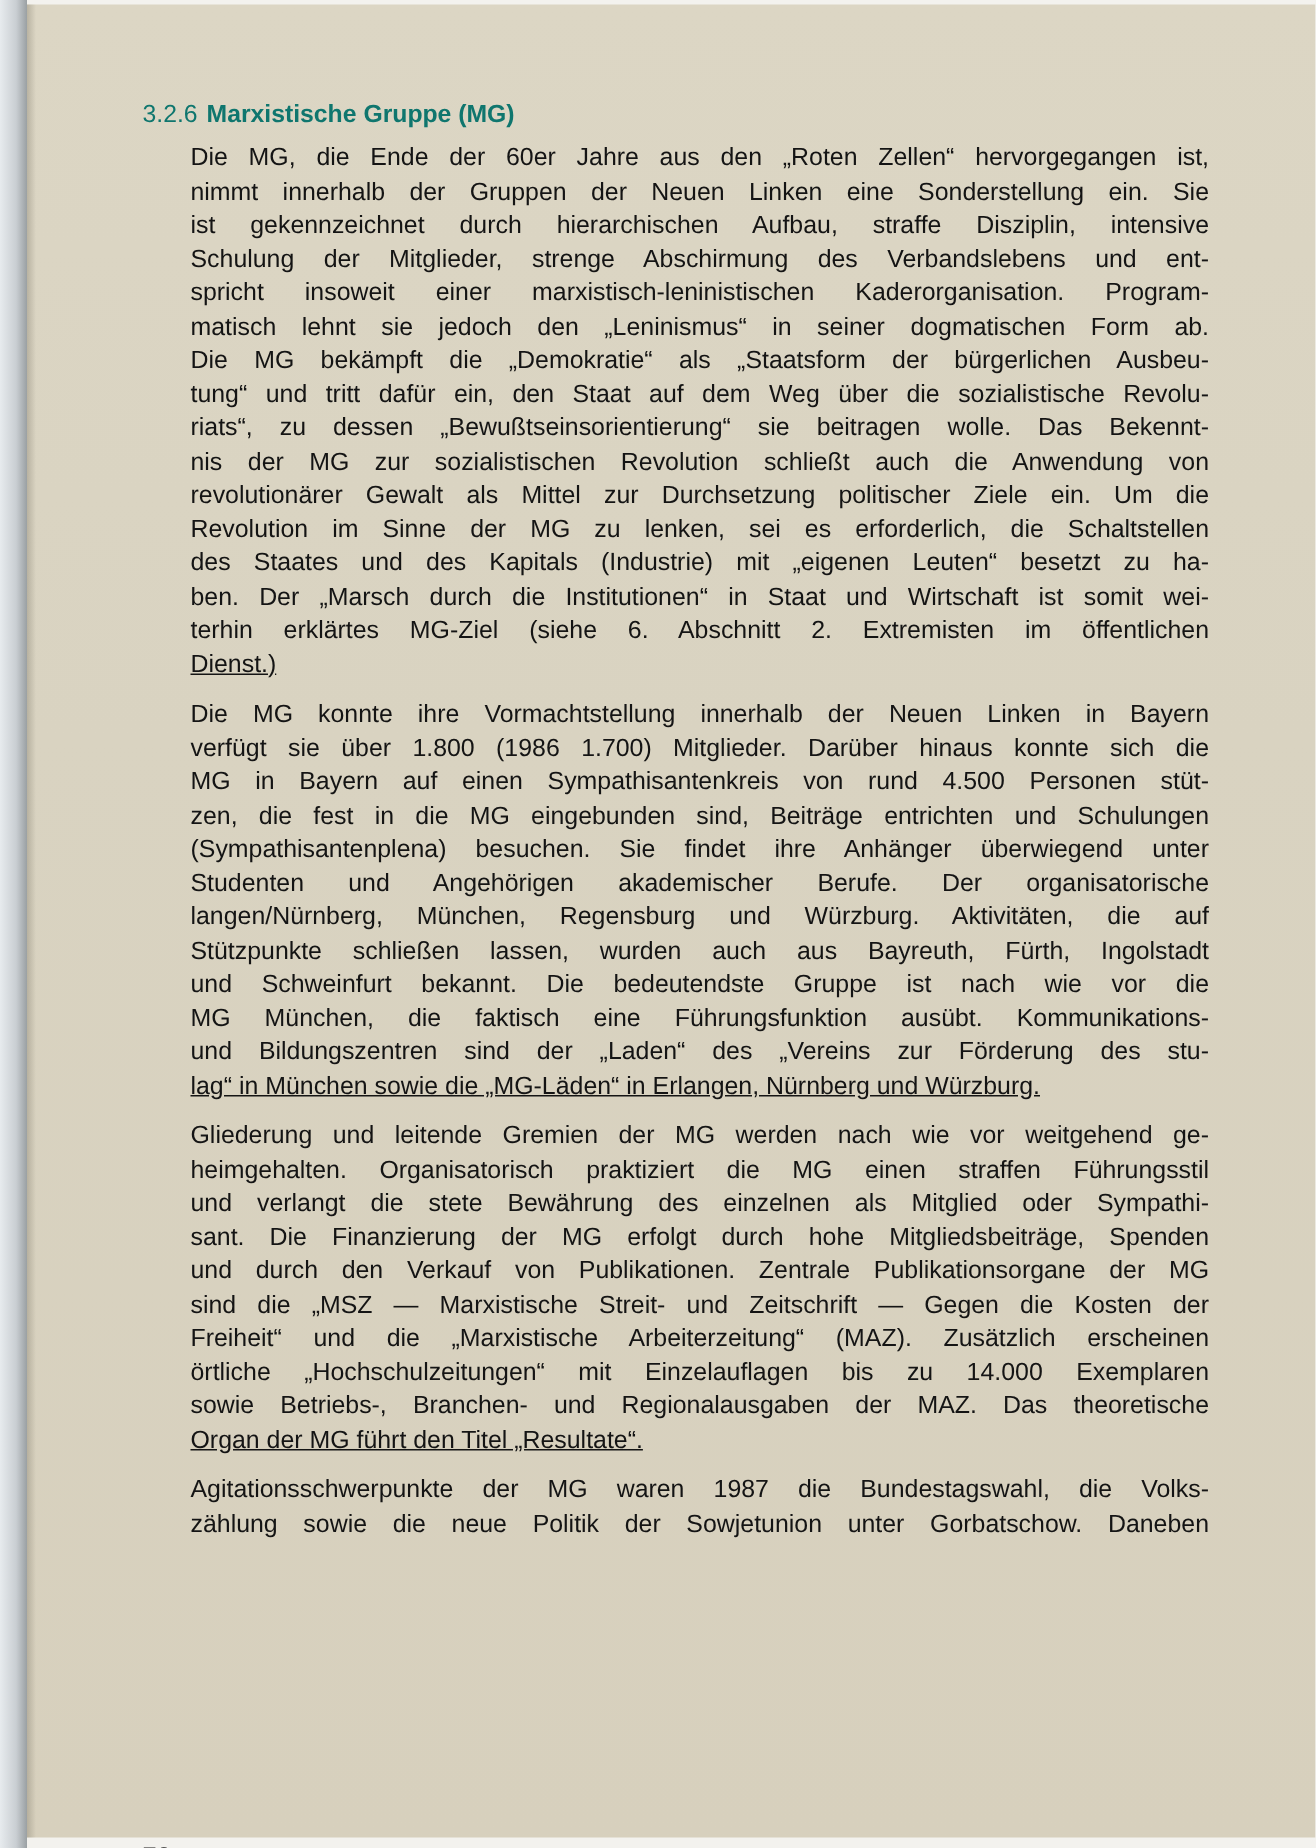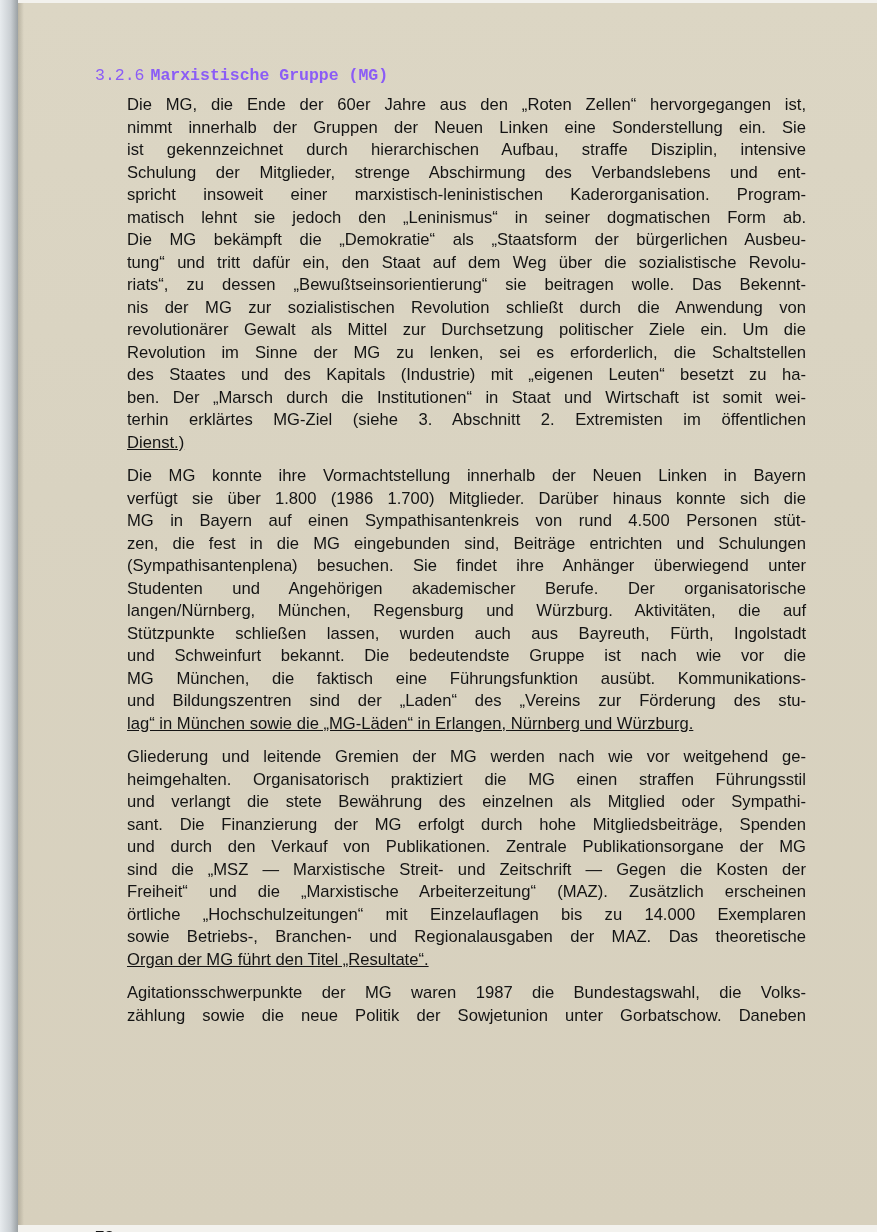"3.2.6 Marxistische Gruppe (MG)" .heading { color: #8b5cf6 -> #0f766e; font-family: Liberation Mono, monospace -> none }
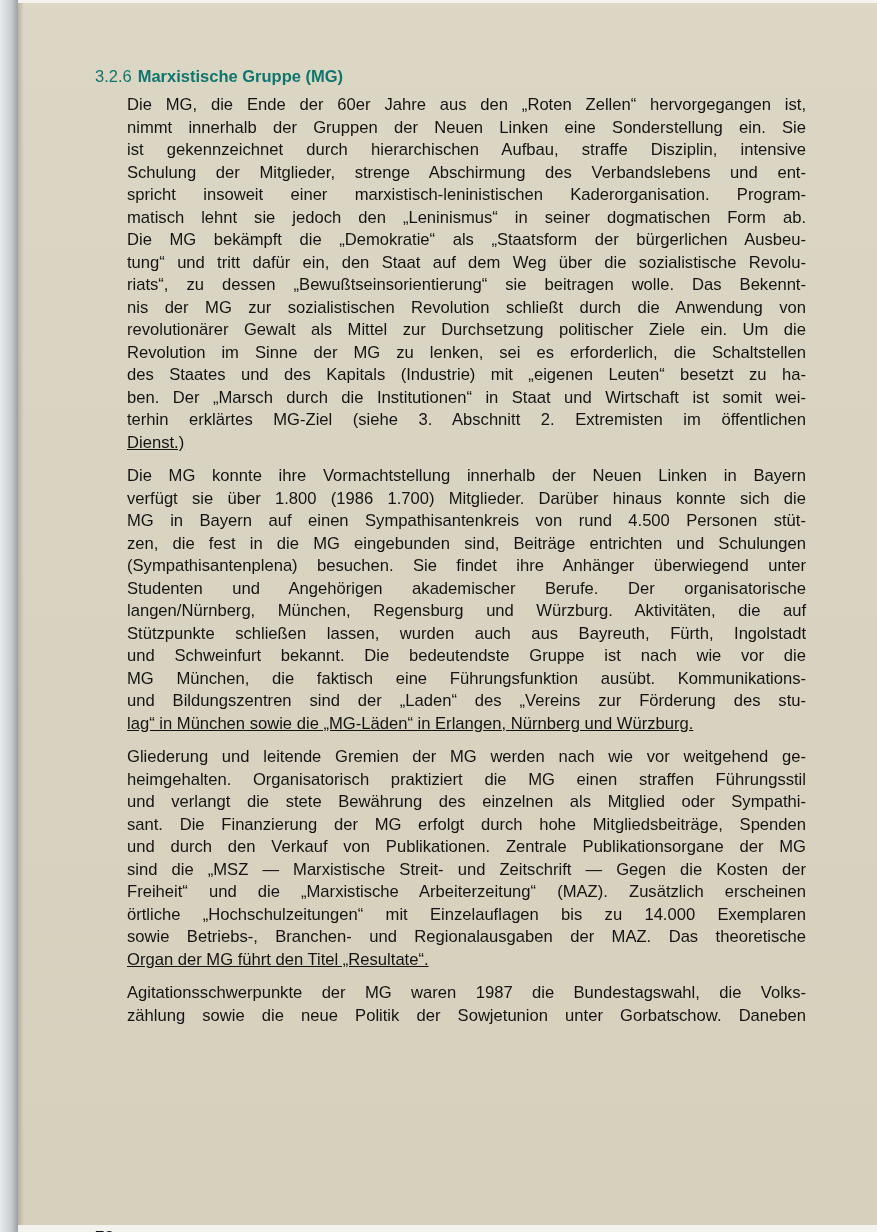"nis der MG zur sozialistischen" span.line { text: durch -> auch }
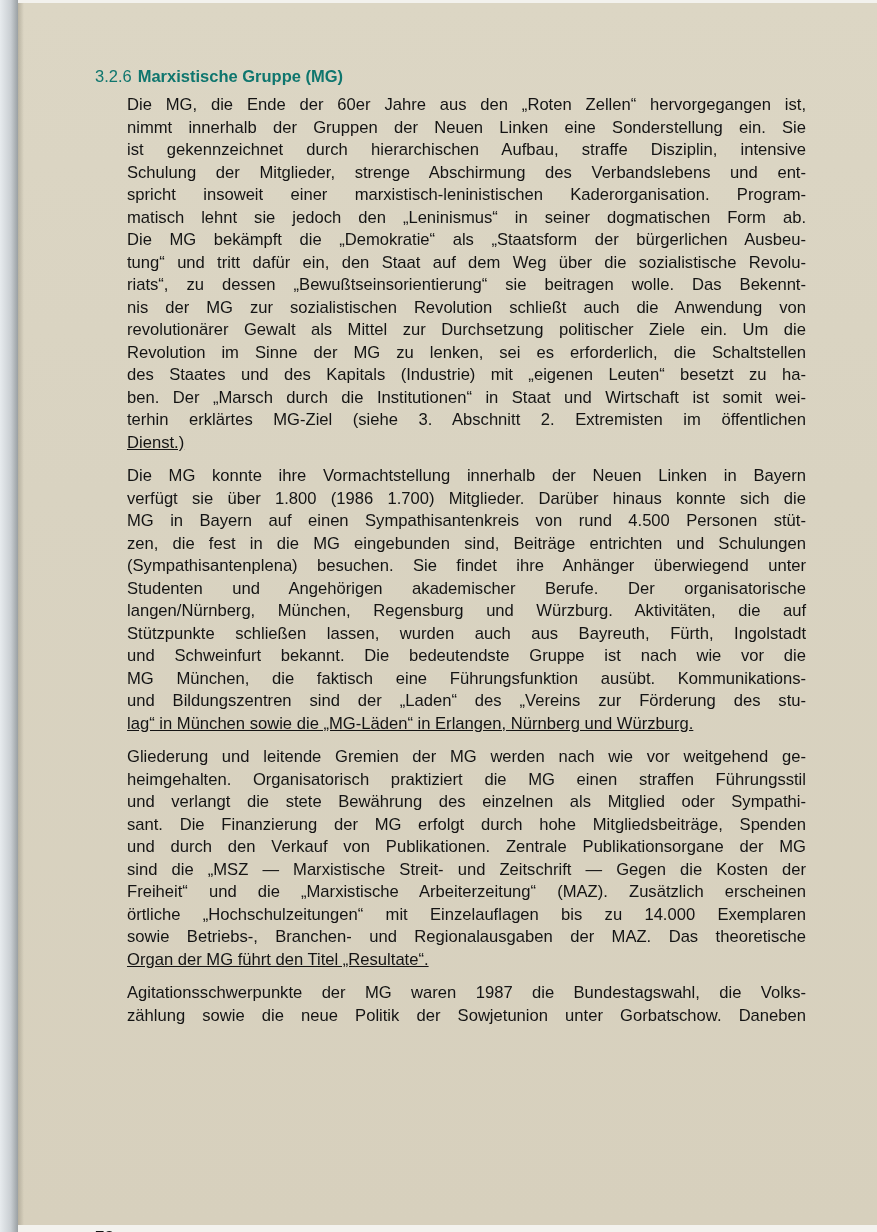"terhin erklärtes MG-Ziel (siehe 3." span.line { text: 3 -> 6 }
